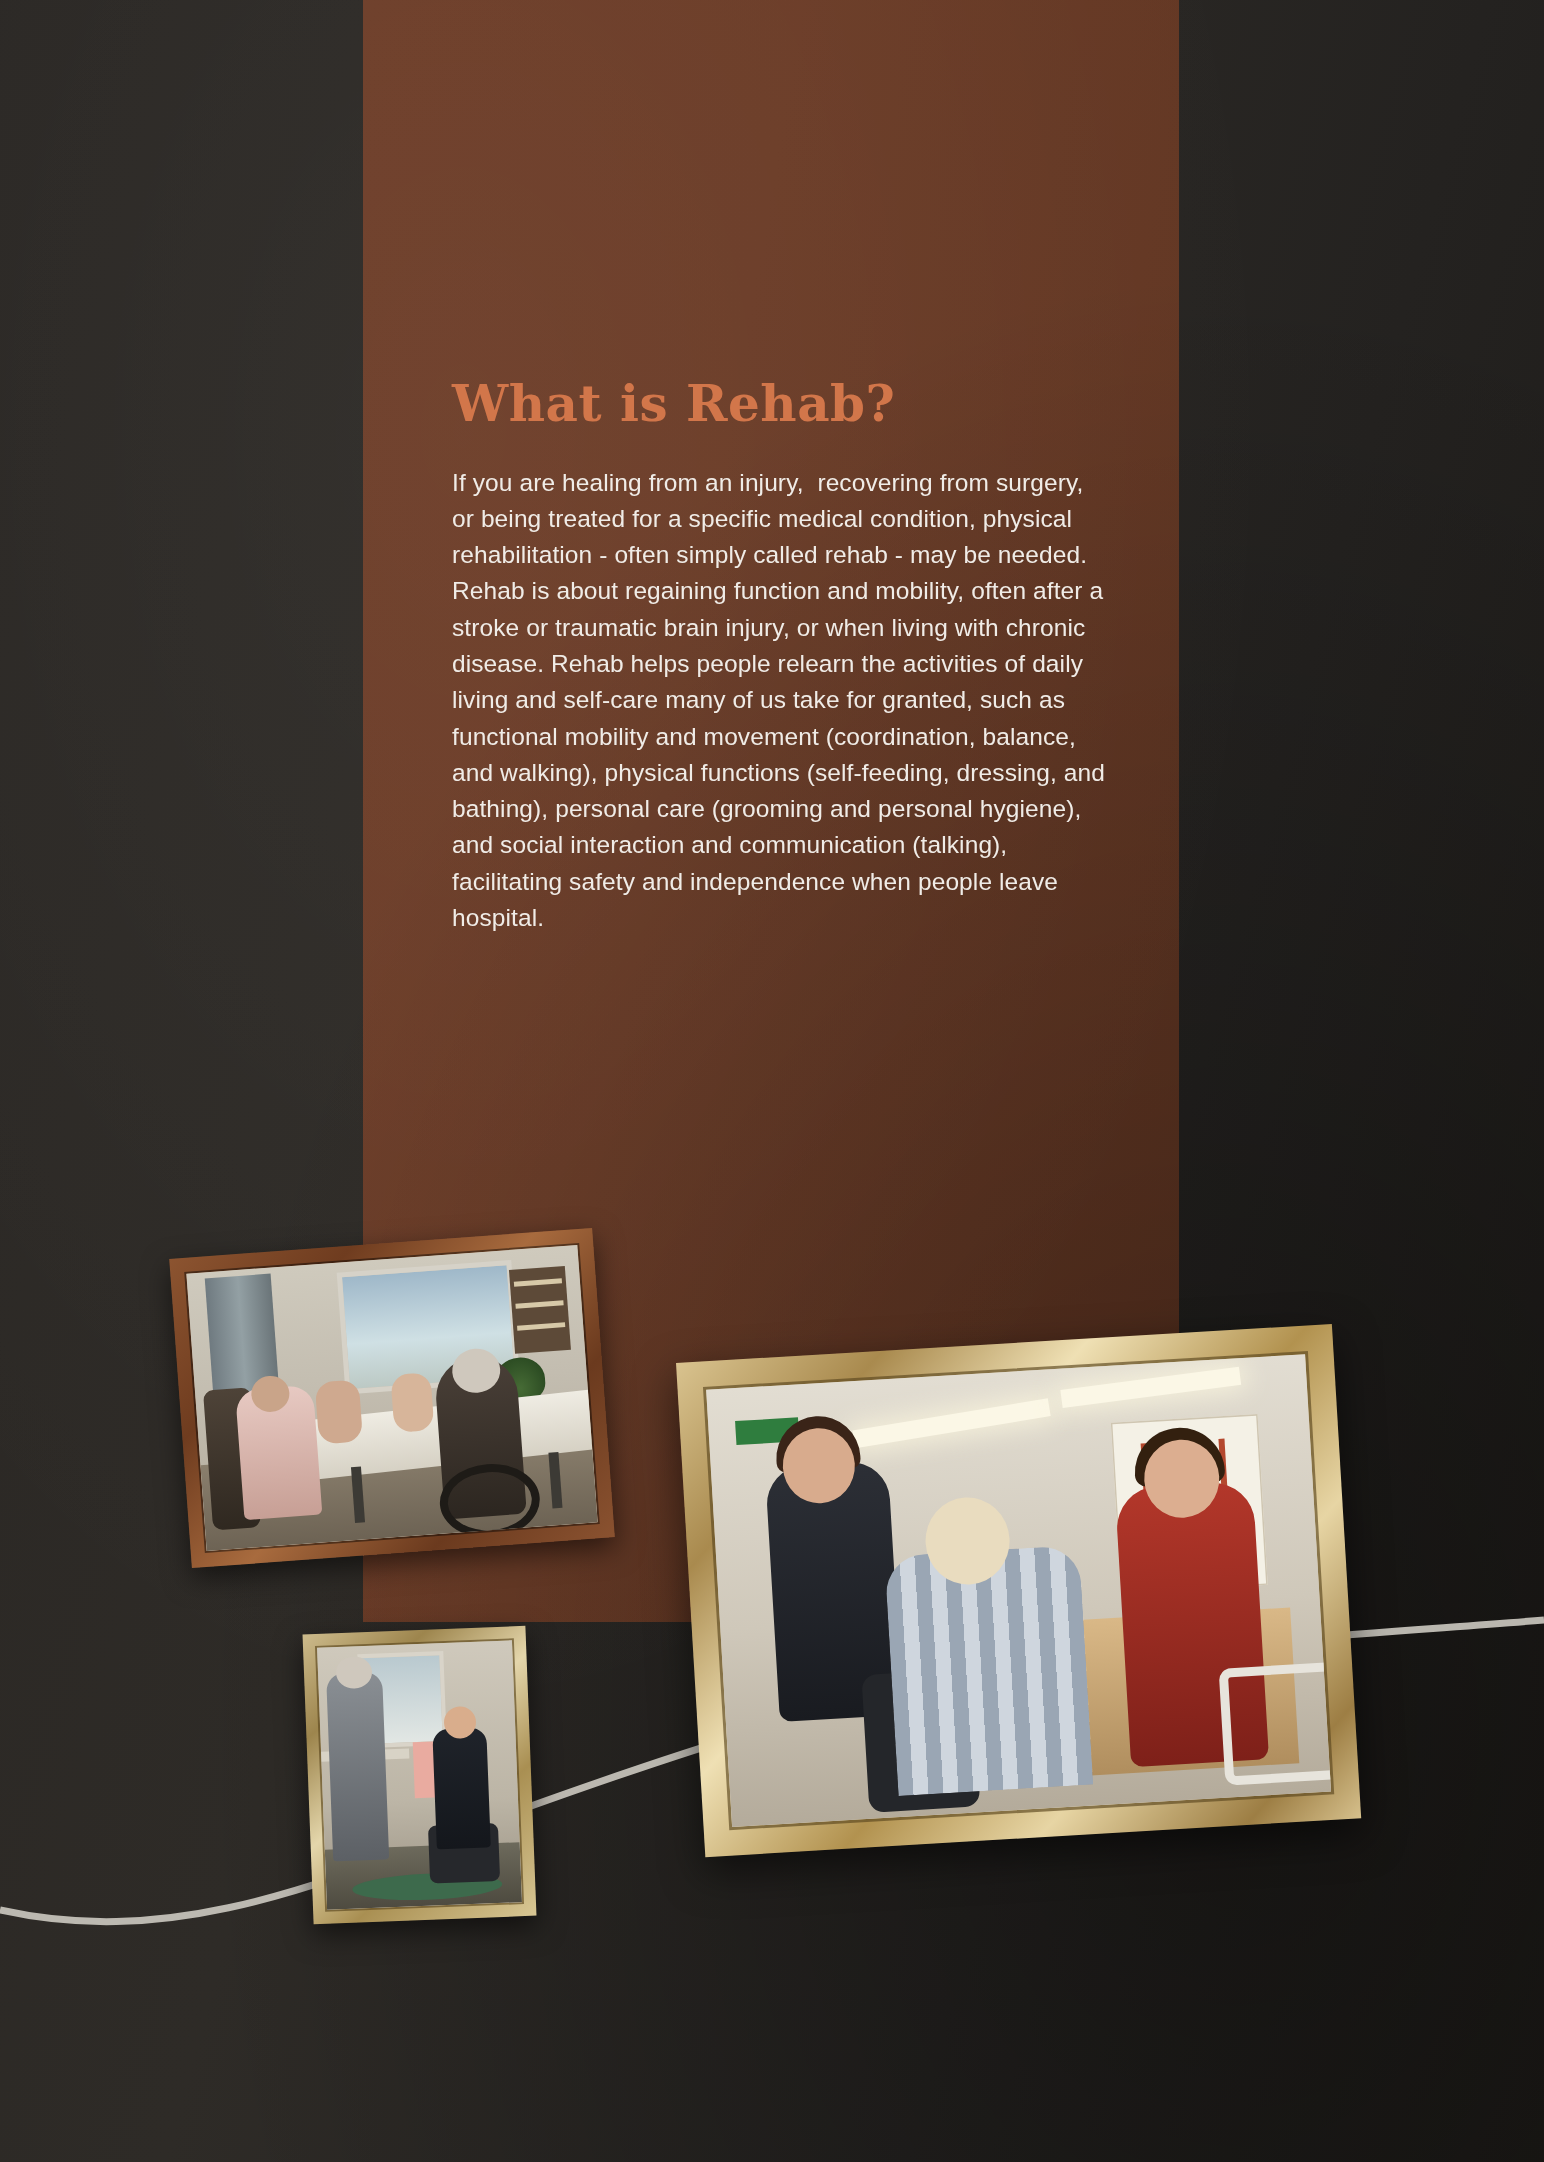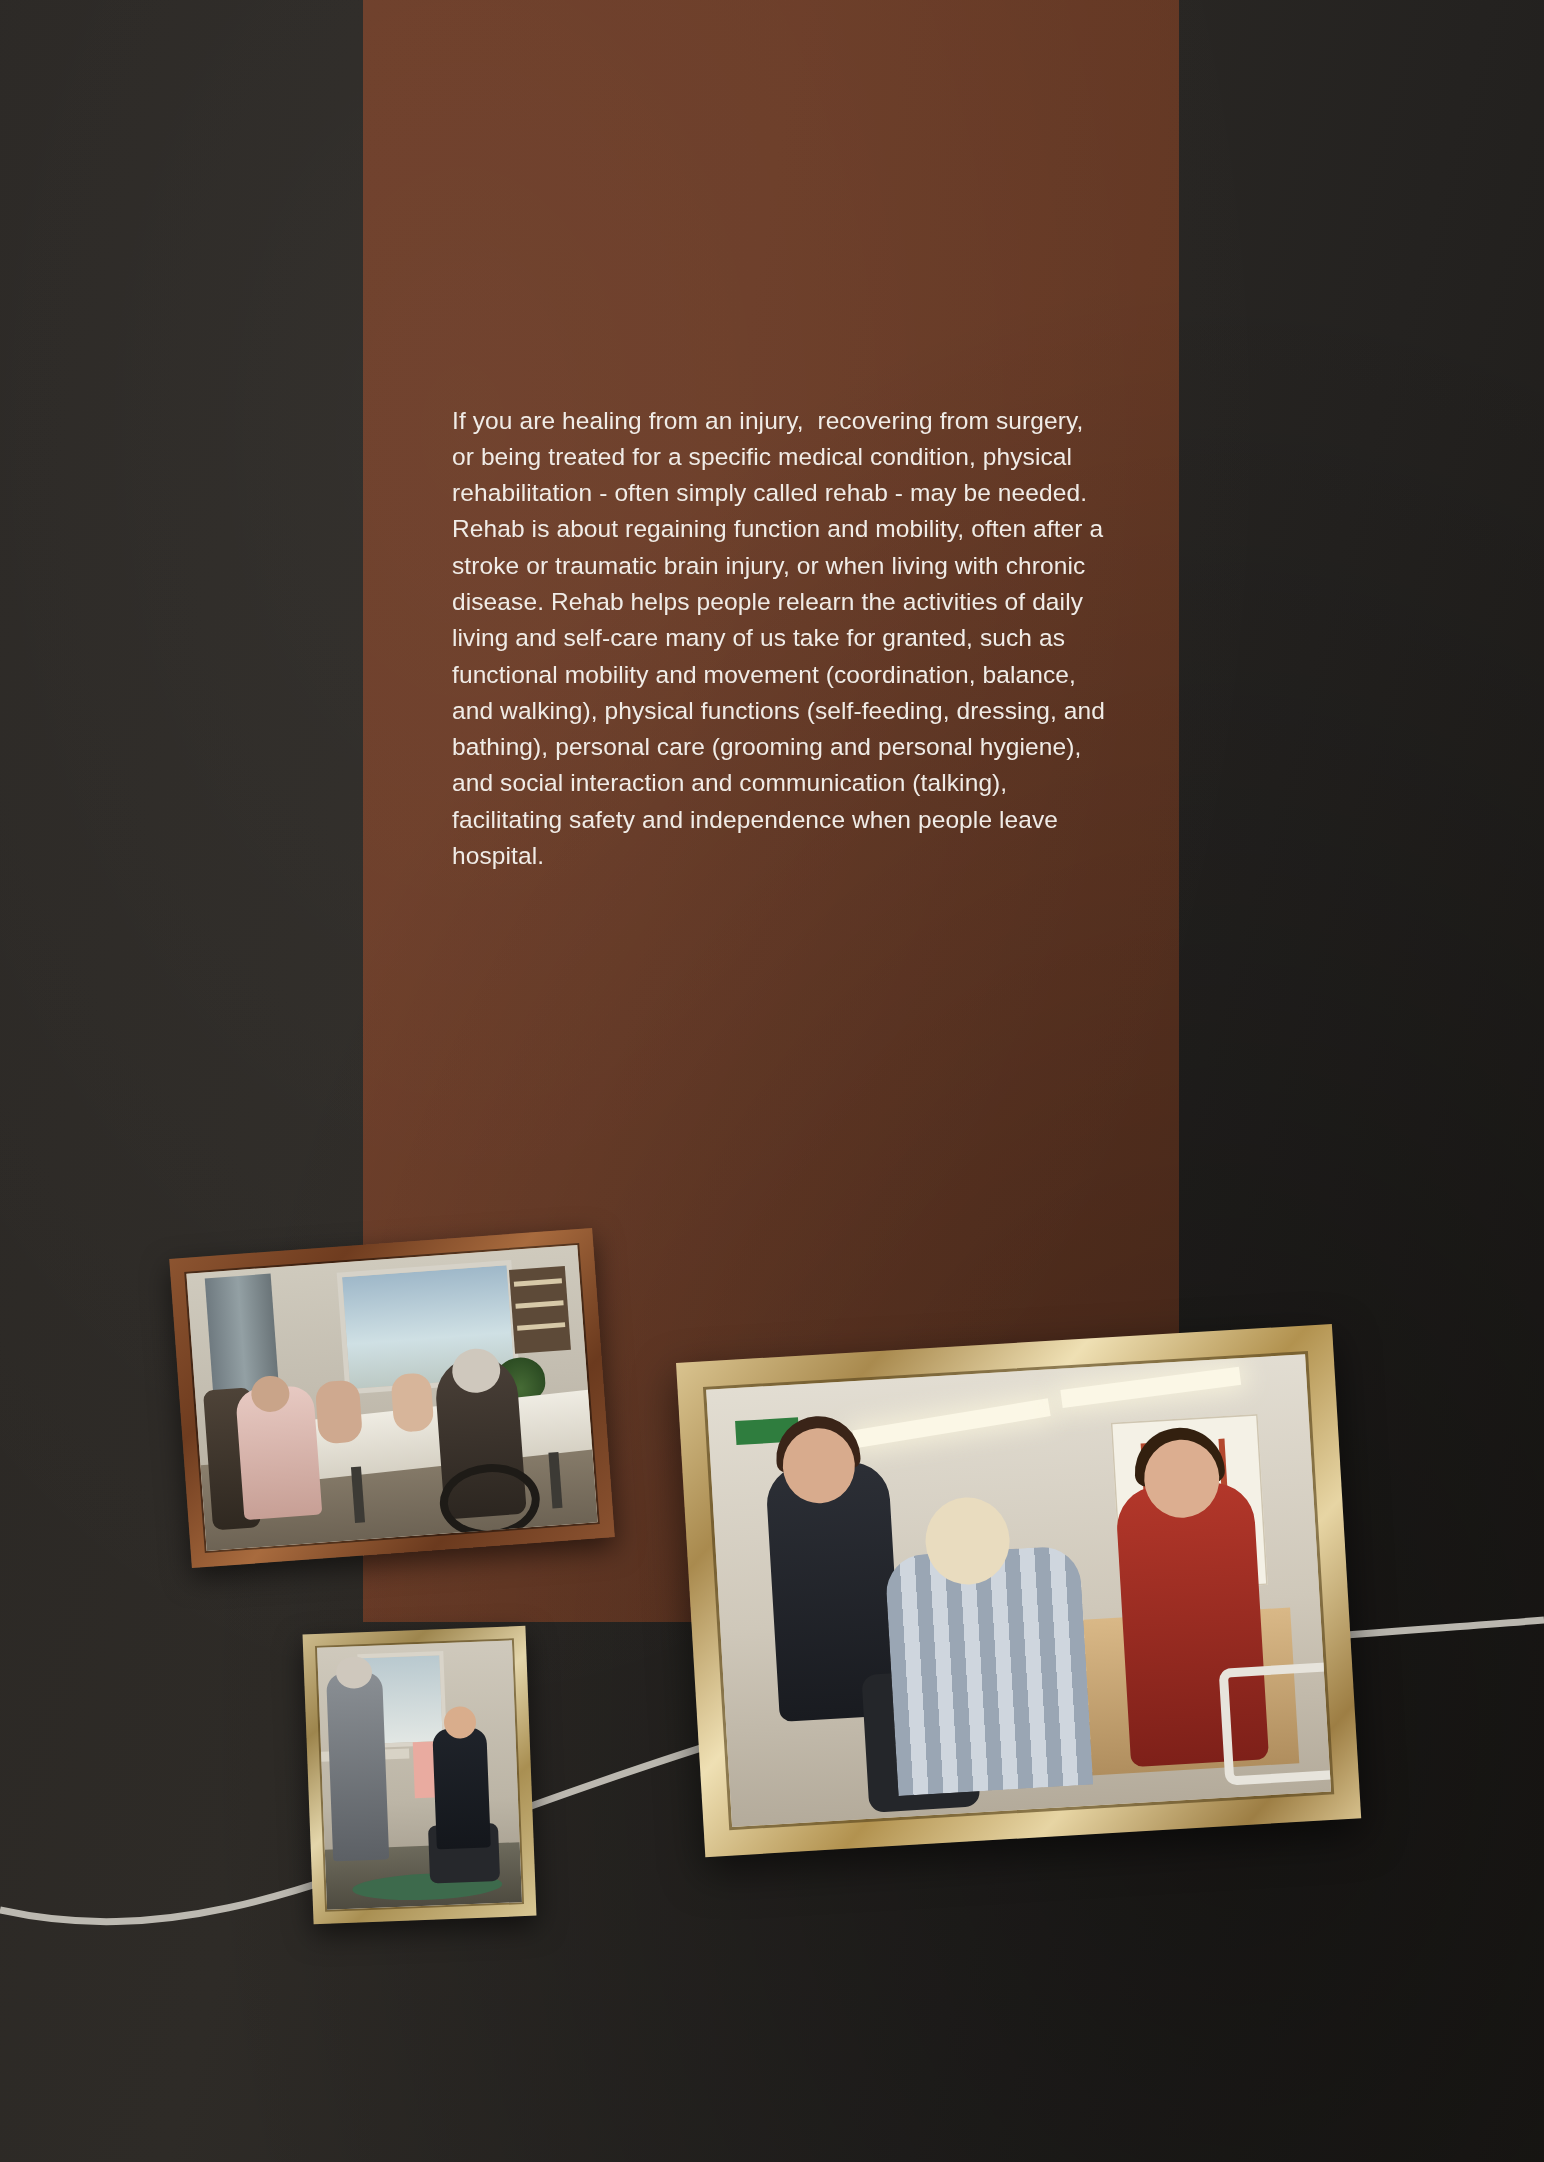"What is Rehab?" h1.title { html: none -> <h1>What is Rehab?</h1> }
